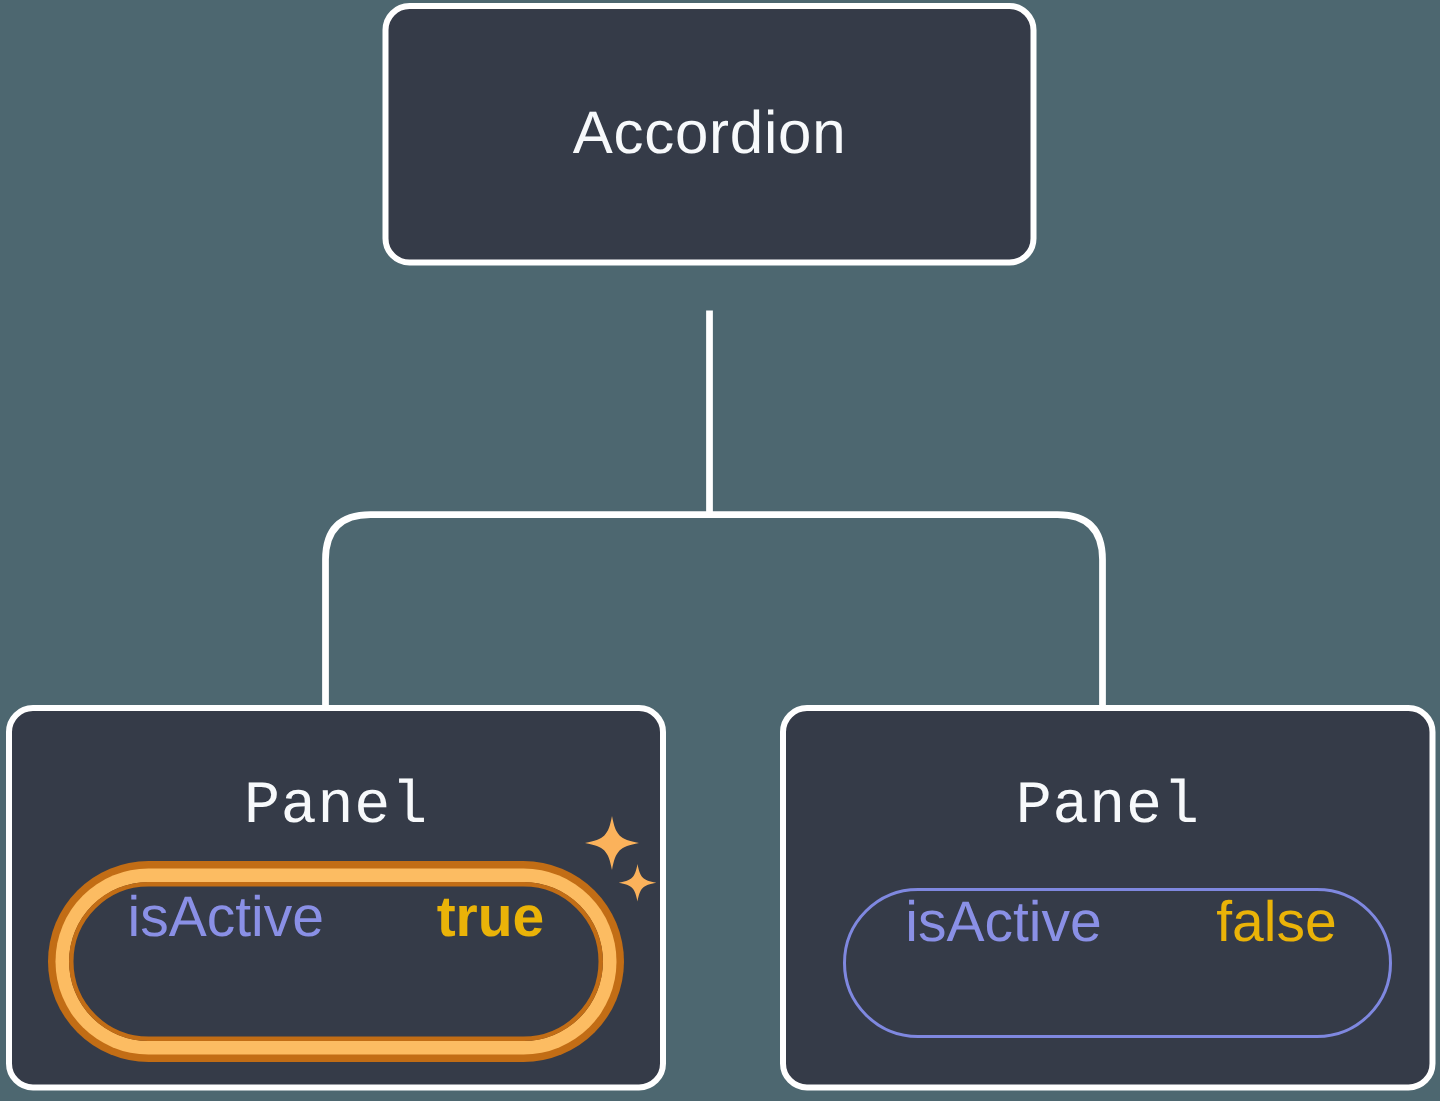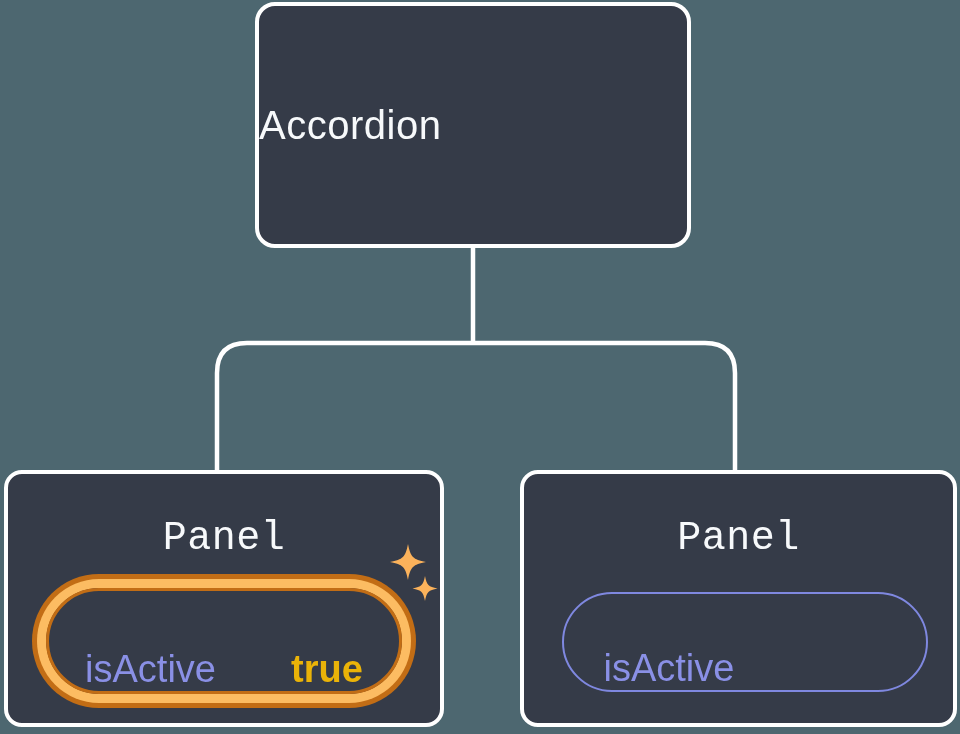"Accordion" .node-root { border-radius: 20px -> none; height: 246px -> 175px; justify-content: flex-start -> center }
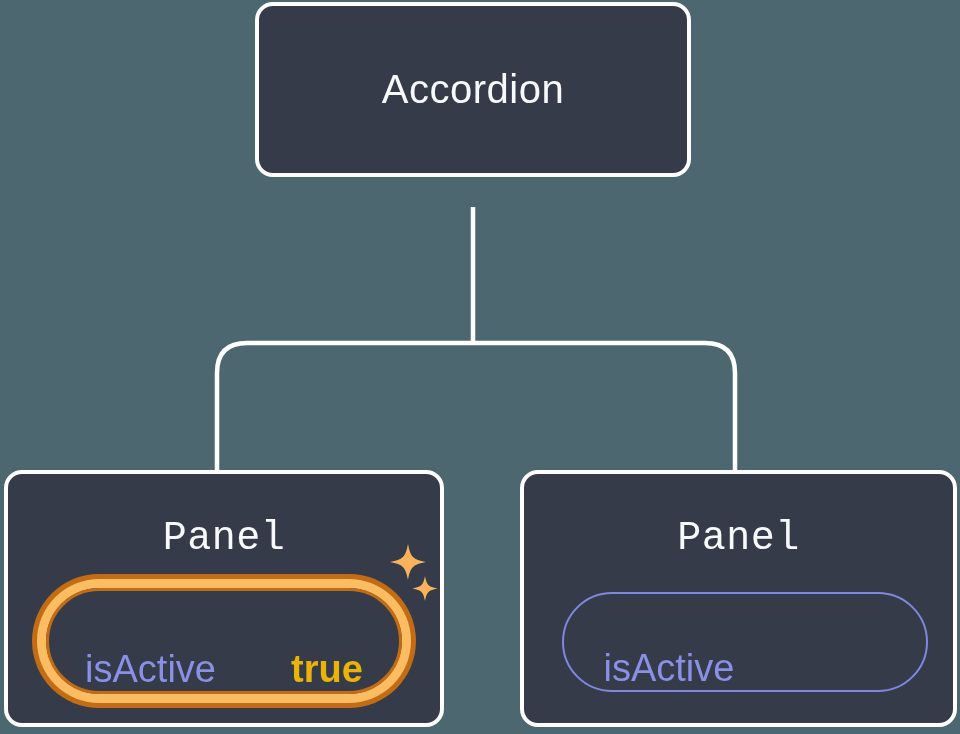"isActive" .pill { align-items: flex-end -> flex-start }
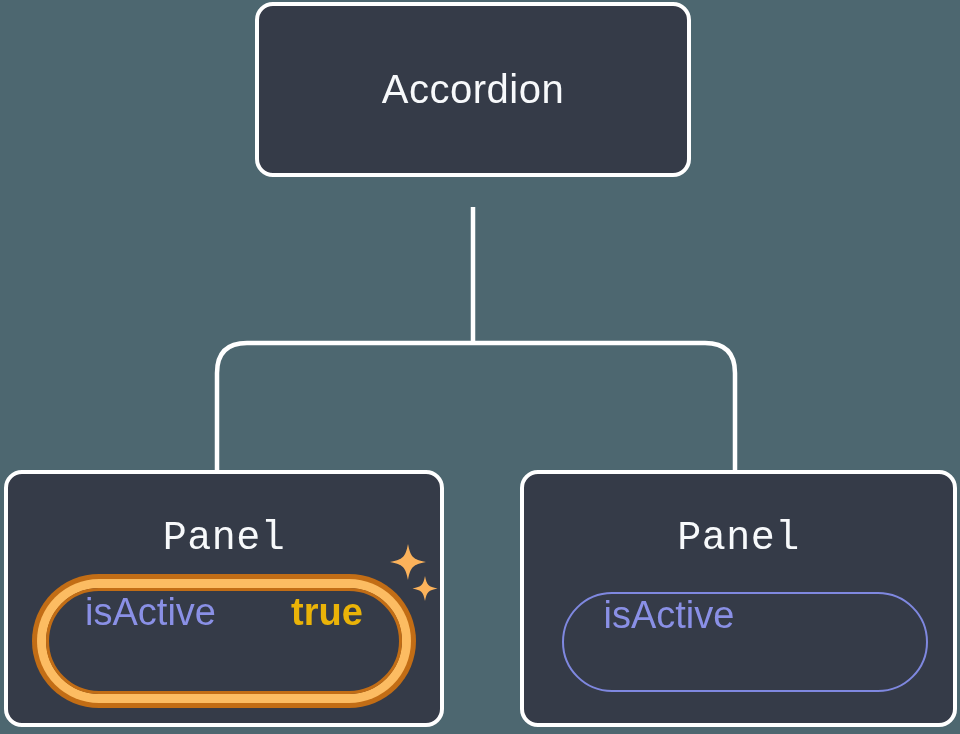"false" span.pill-value { html: none -> <span>false</span> }
